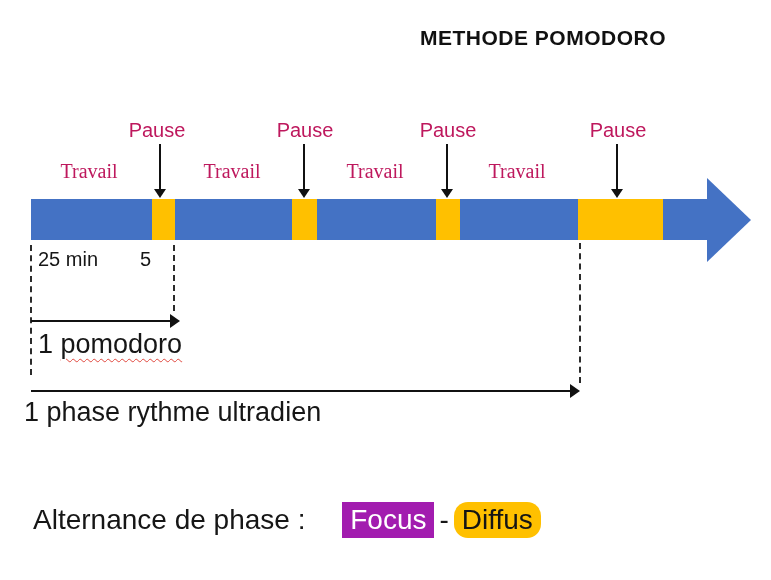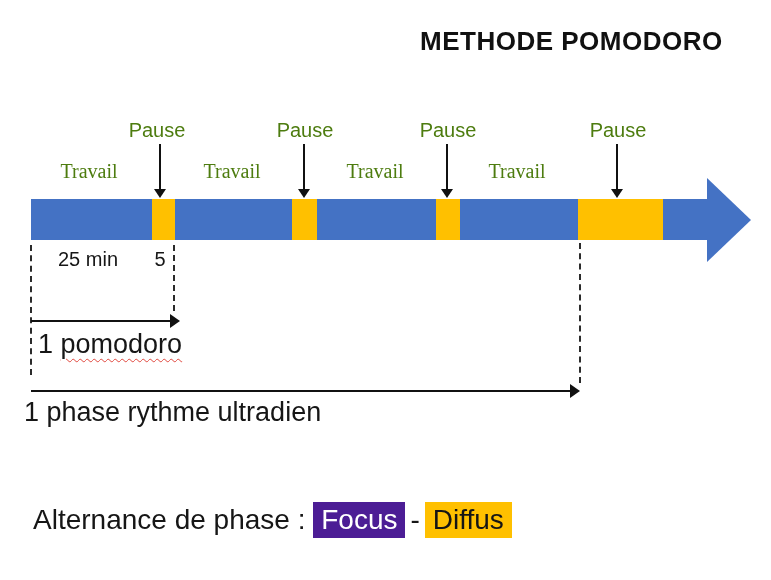"METHODE POMODORO" .title { font-size: 26px -> 21px }
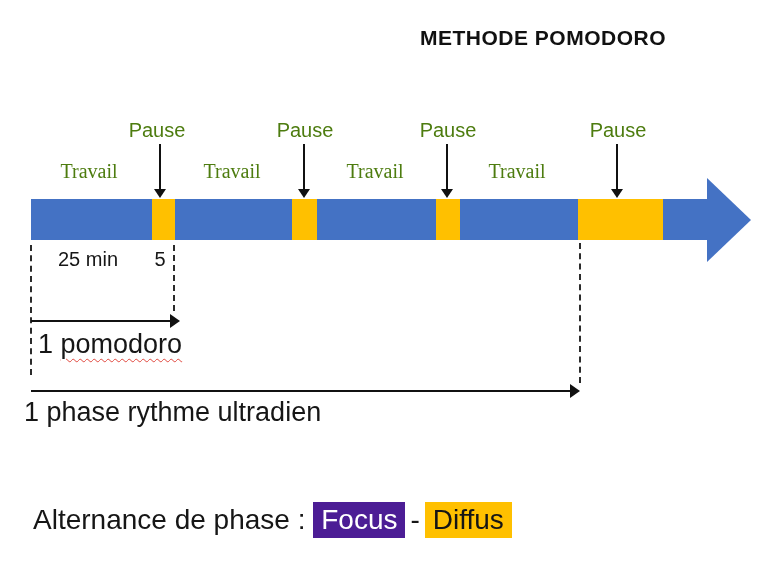"Pause" .seg-label { color: #4d7c0f -> #be185d }
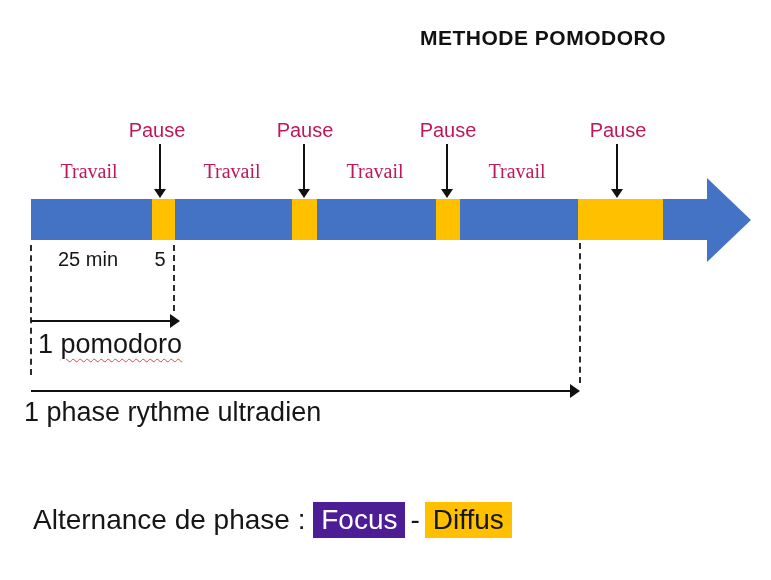"25 min" .dur-label { text-align: center -> left }
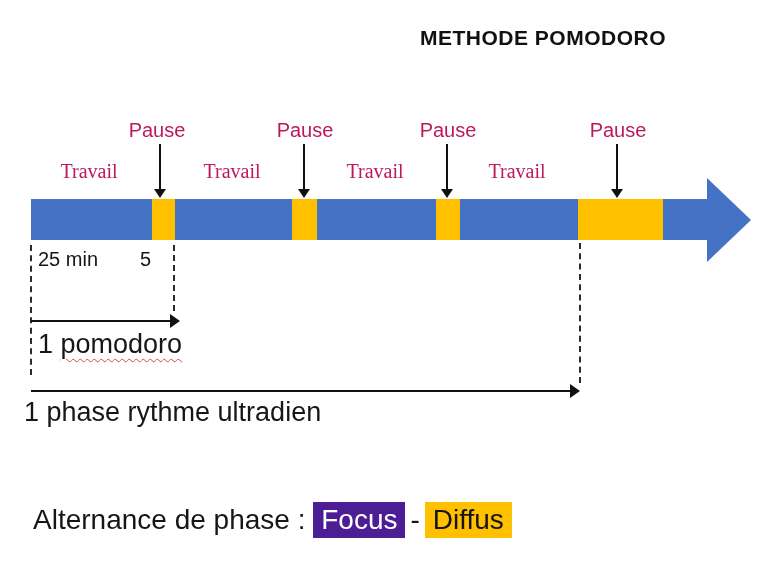"Focus" span.hl { background-color: #4c1d95 -> #a21caf; margin-left: none -> 29px }
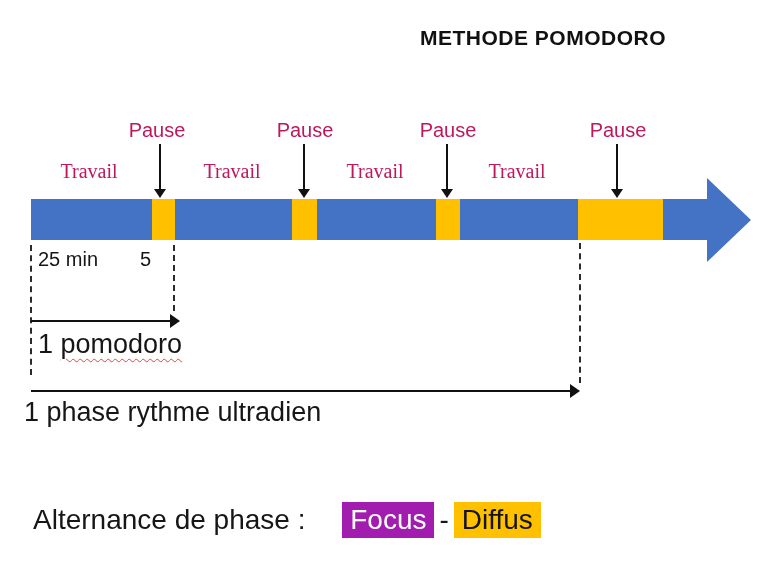"Diffus" .hl-diffus { border-radius: none -> 14px }
